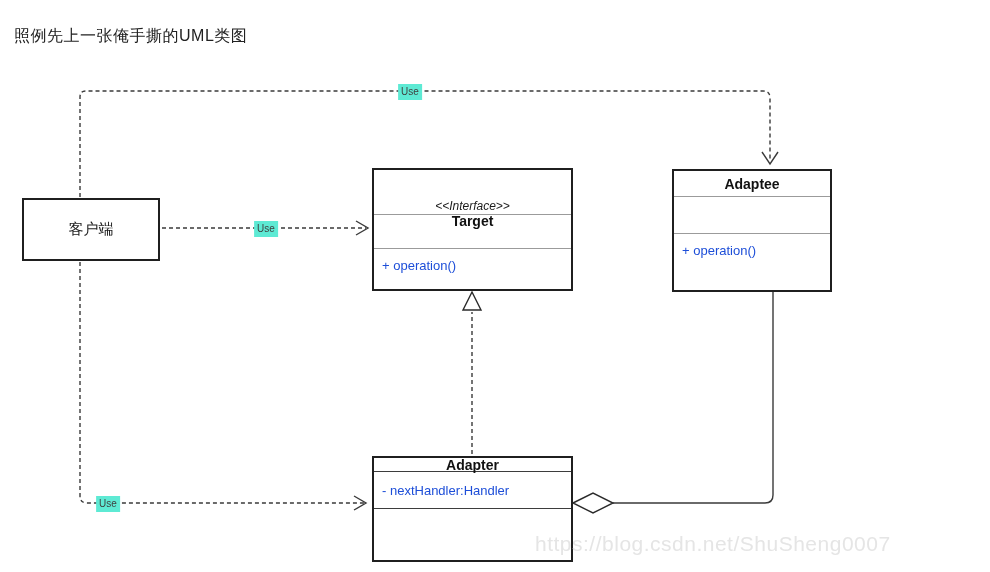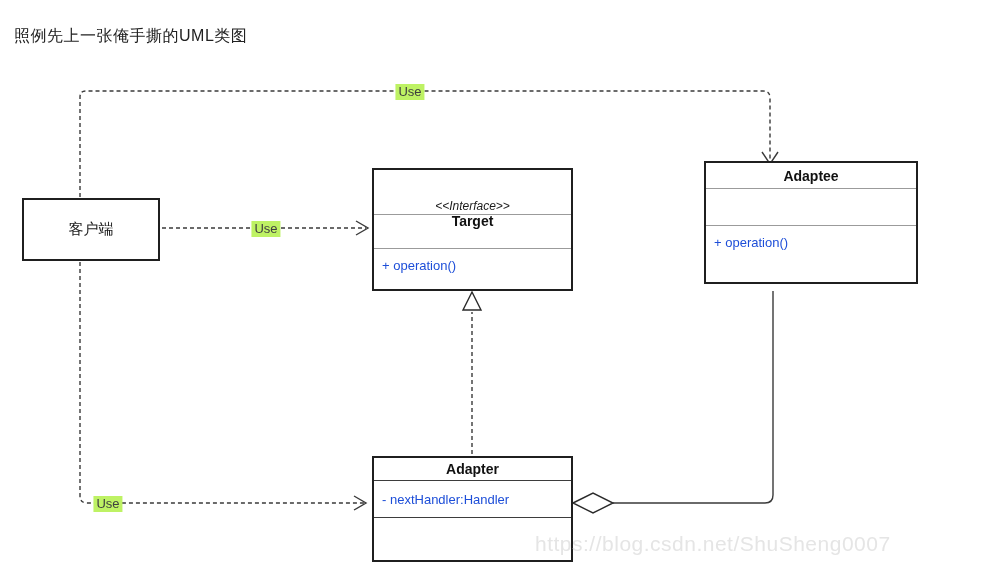"Use" .edge-label { background: #bef264 -> #5eead4; font-size: 13px -> 10px }
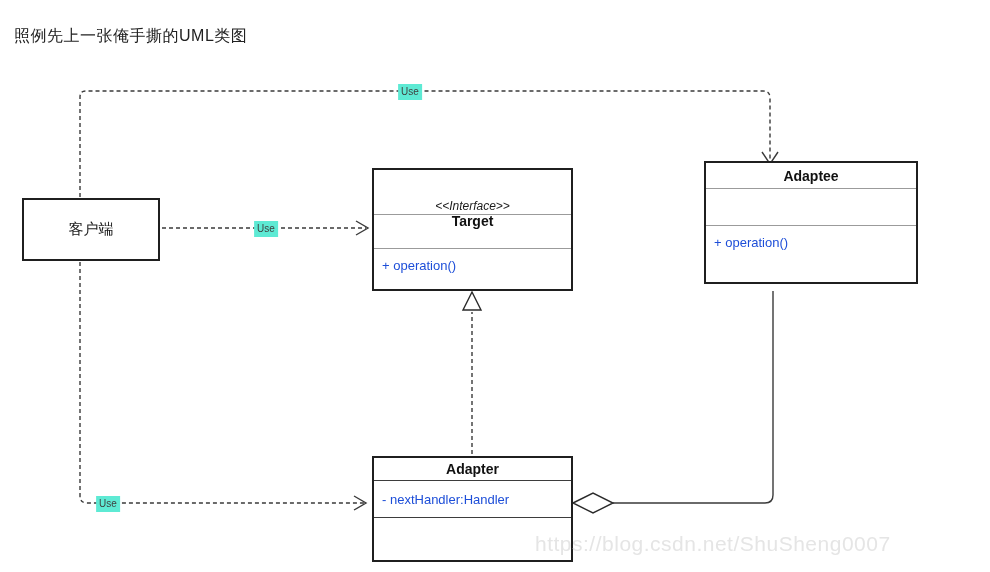"Adaptee" .adaptee-box { margin-left: 32px -> none; top: 161px -> 169px; width: 214px -> 160px }
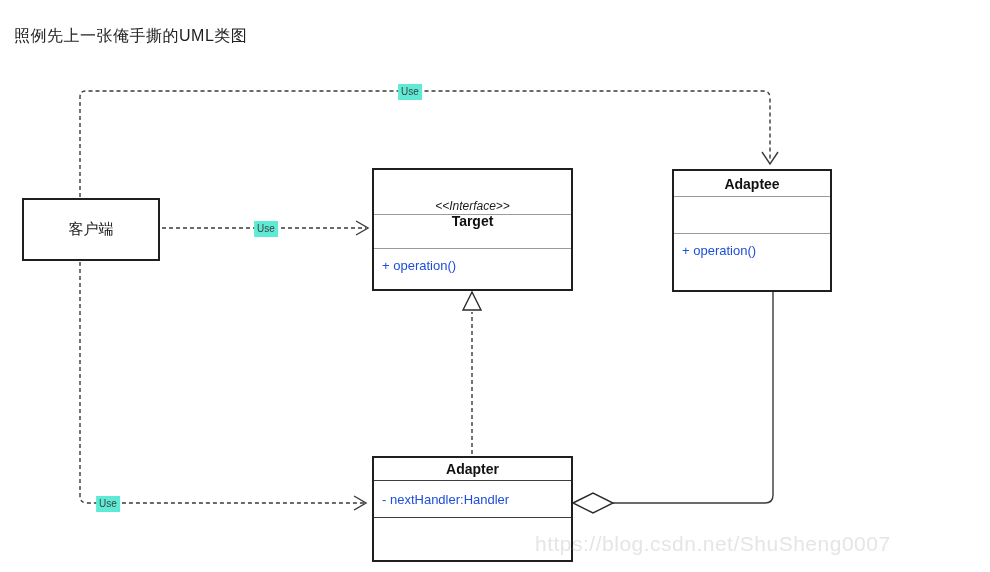"Adapter" .adapter-box .sec-header { height: 23px -> 14px }
